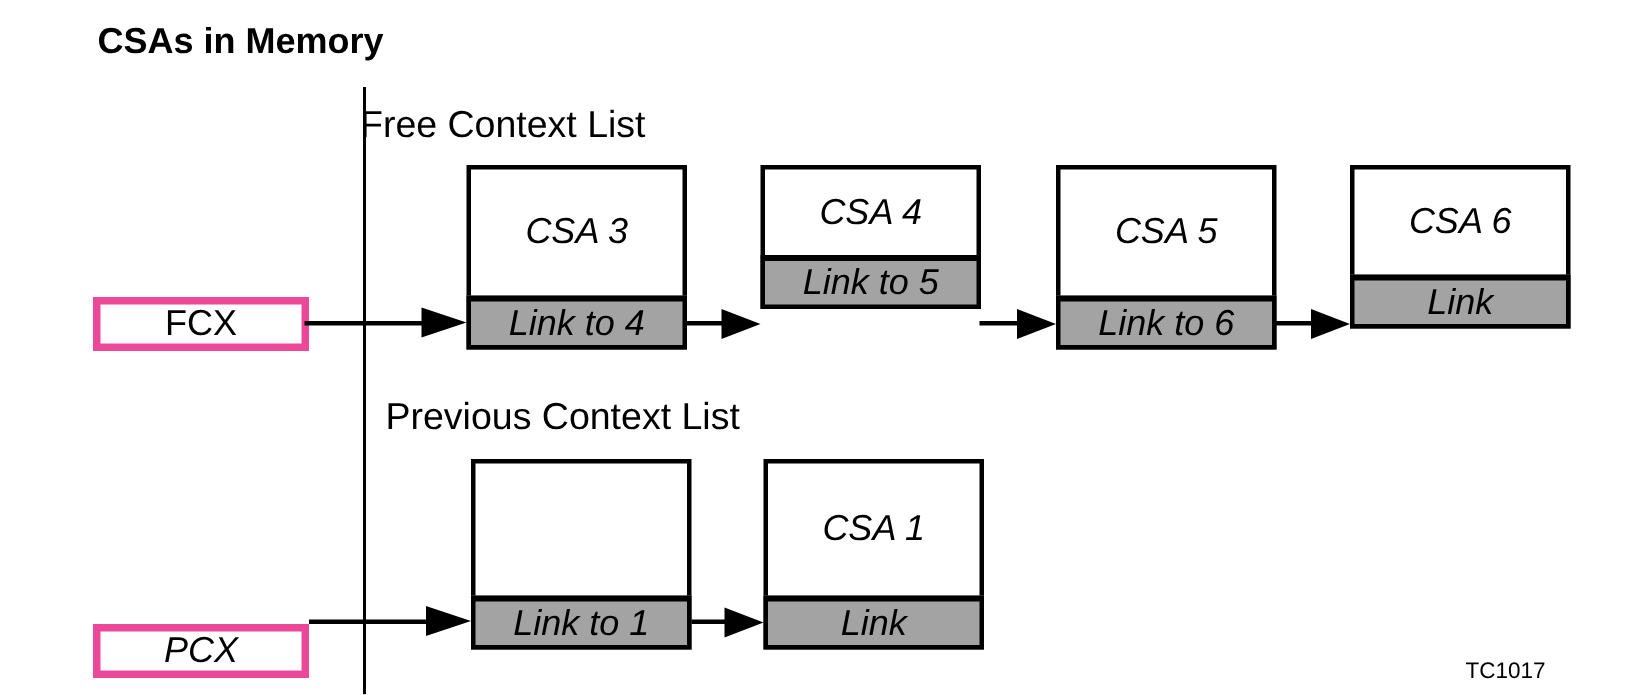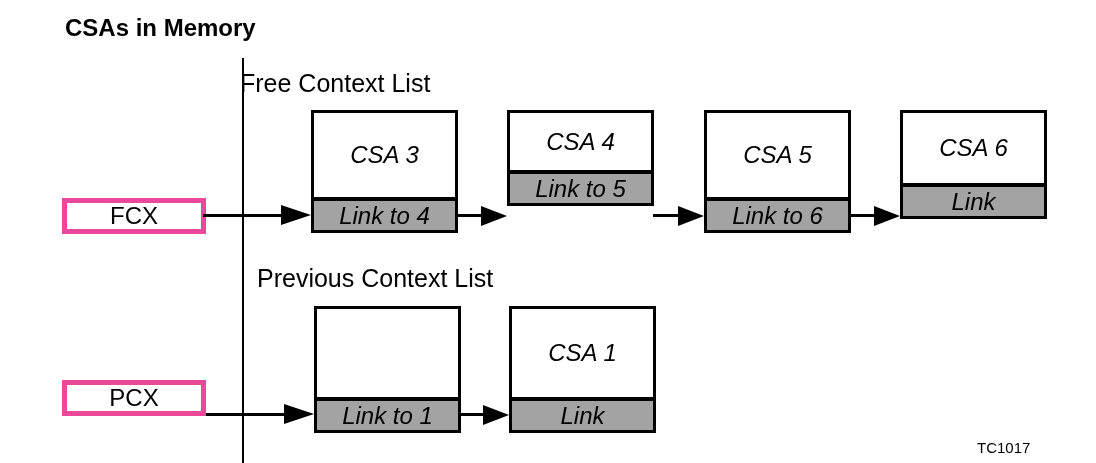"PCX" div.reg-box { font-style: none -> italic; top: 380px -> 416px }
